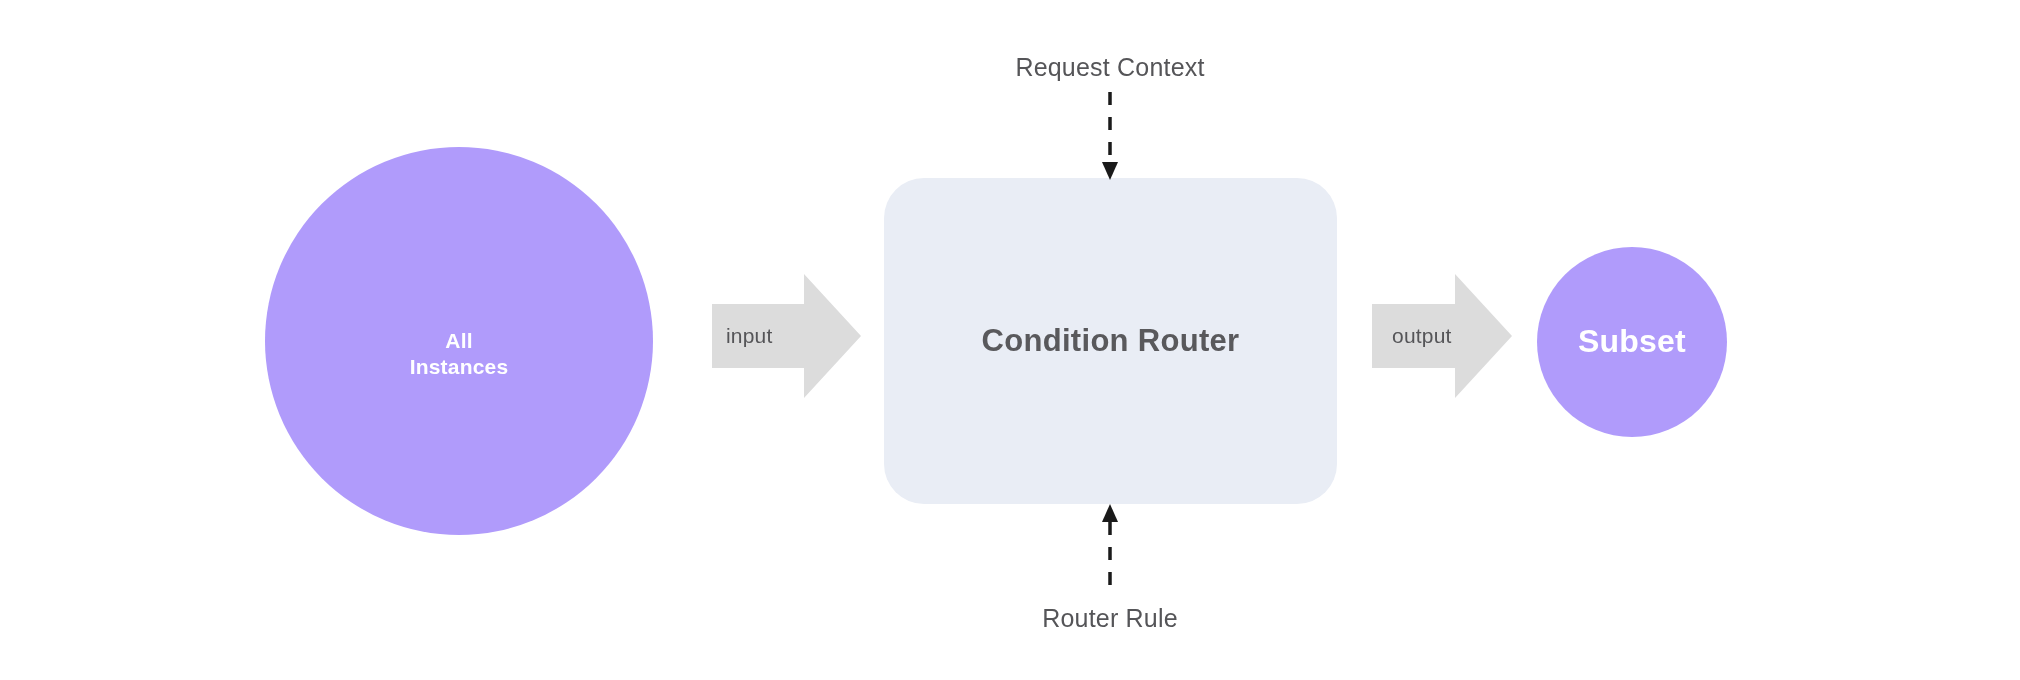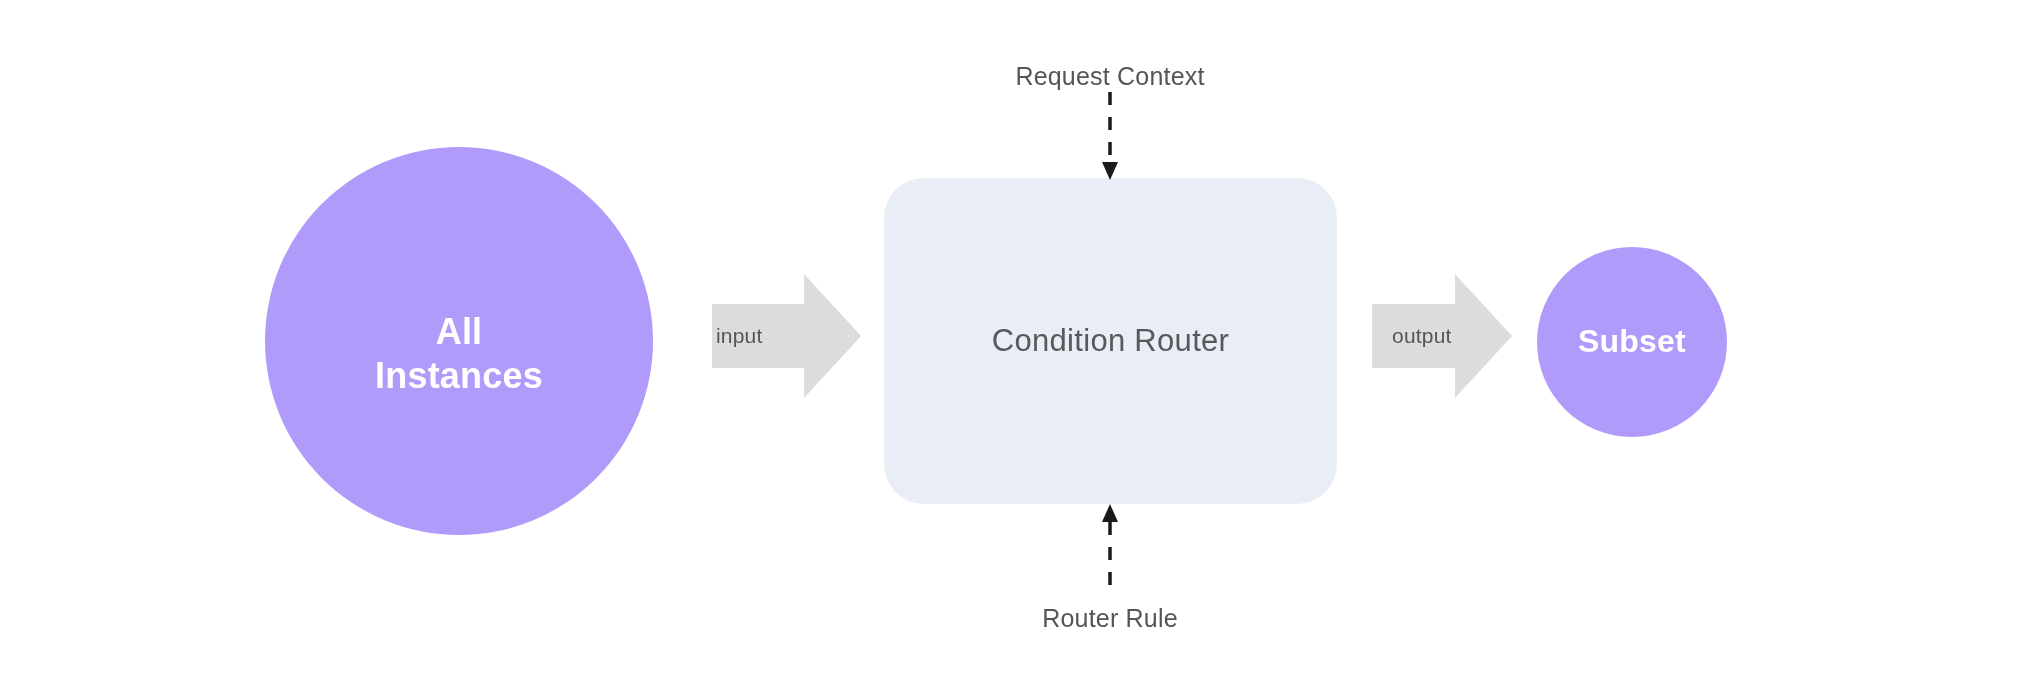"Request Context" #request-context-label { top: 62px -> 53px }
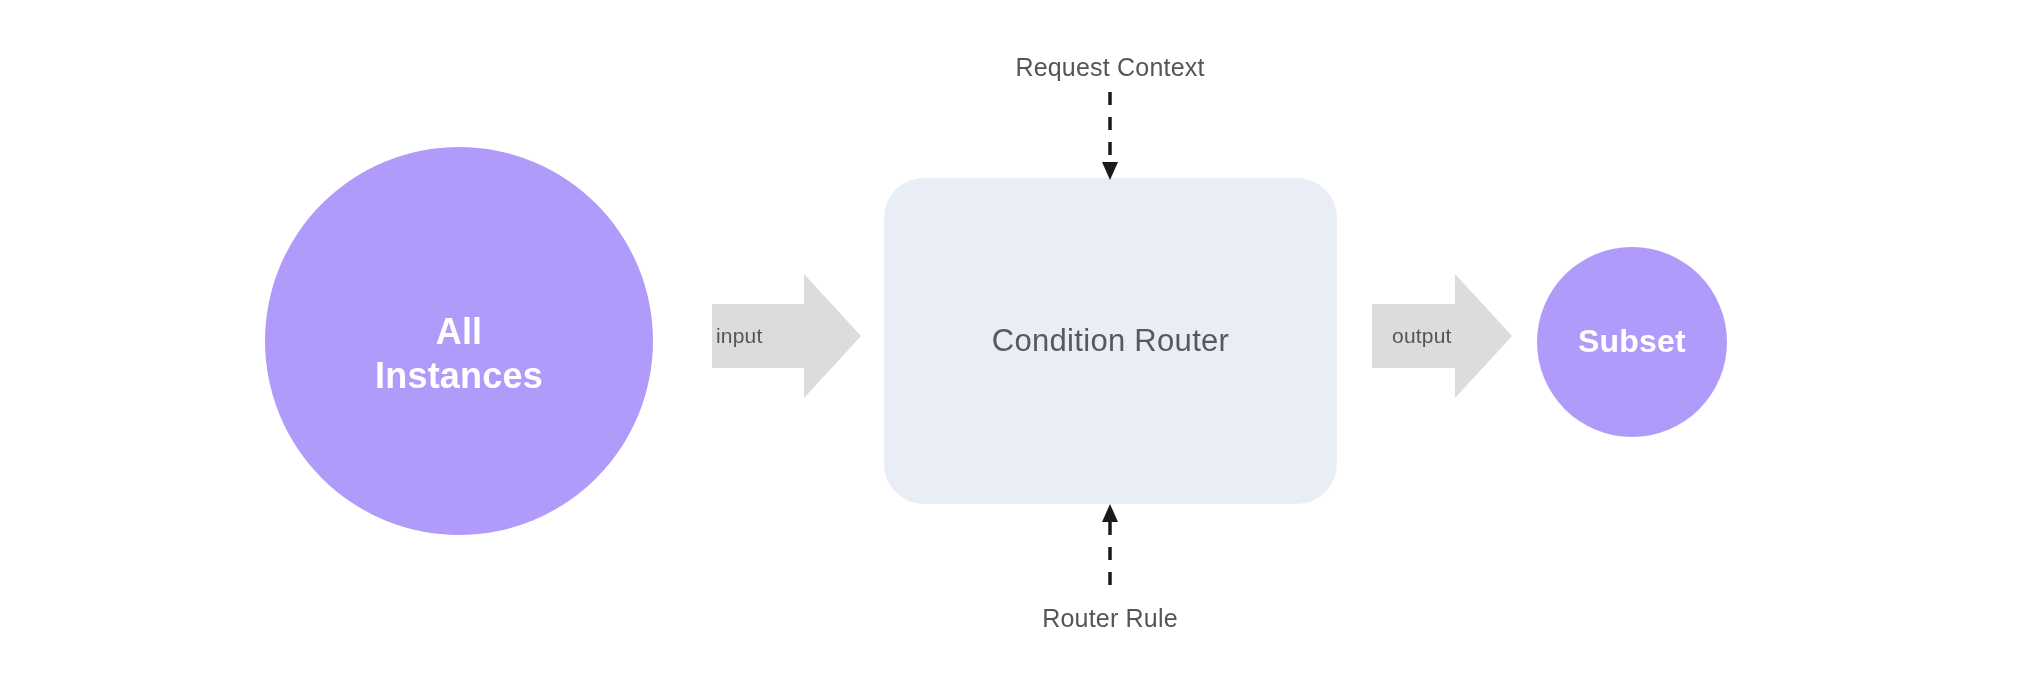"All" #all-instances-node .circle-label { font-size: 36px -> 21px }
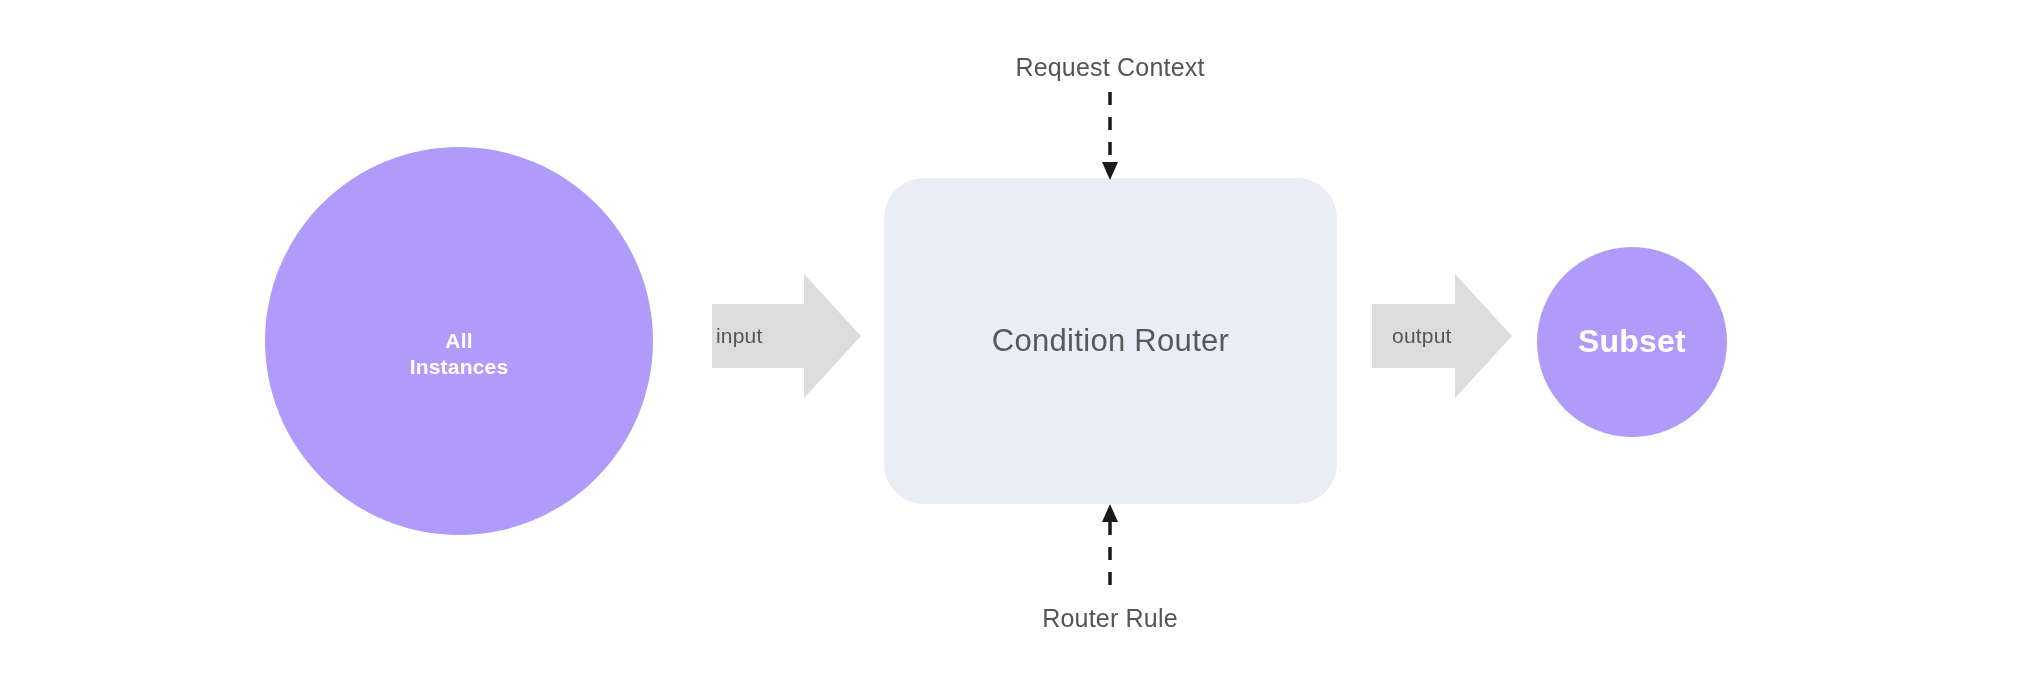"input" #input-arrow .arrow-label { padding-left: 4px -> 14px }
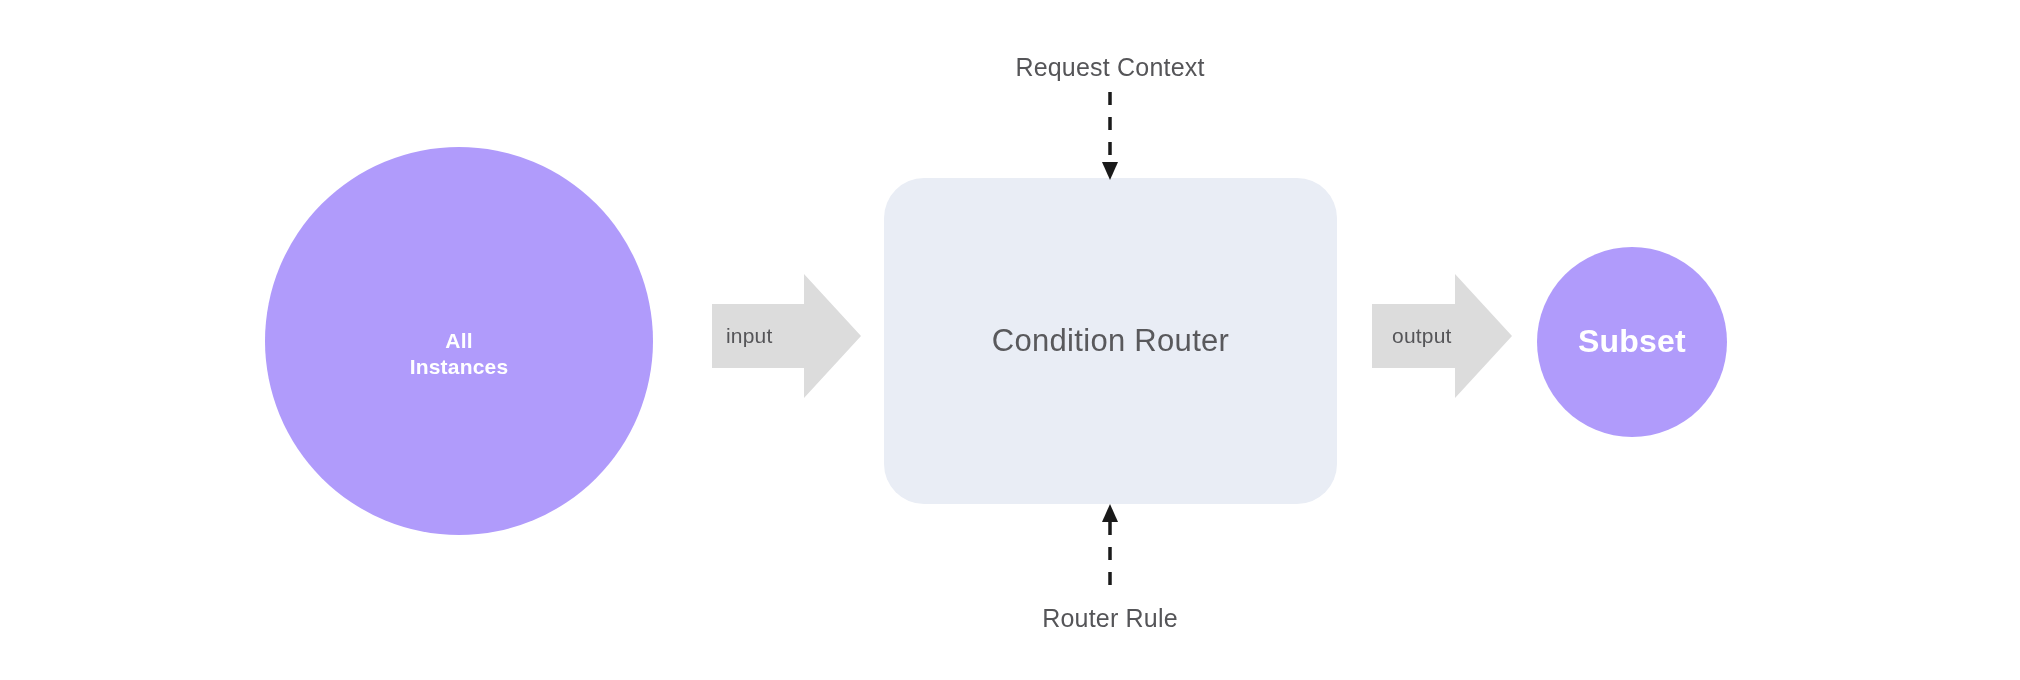"Condition Router" #condition-router-node .box-label { font-weight: normal -> bold }
